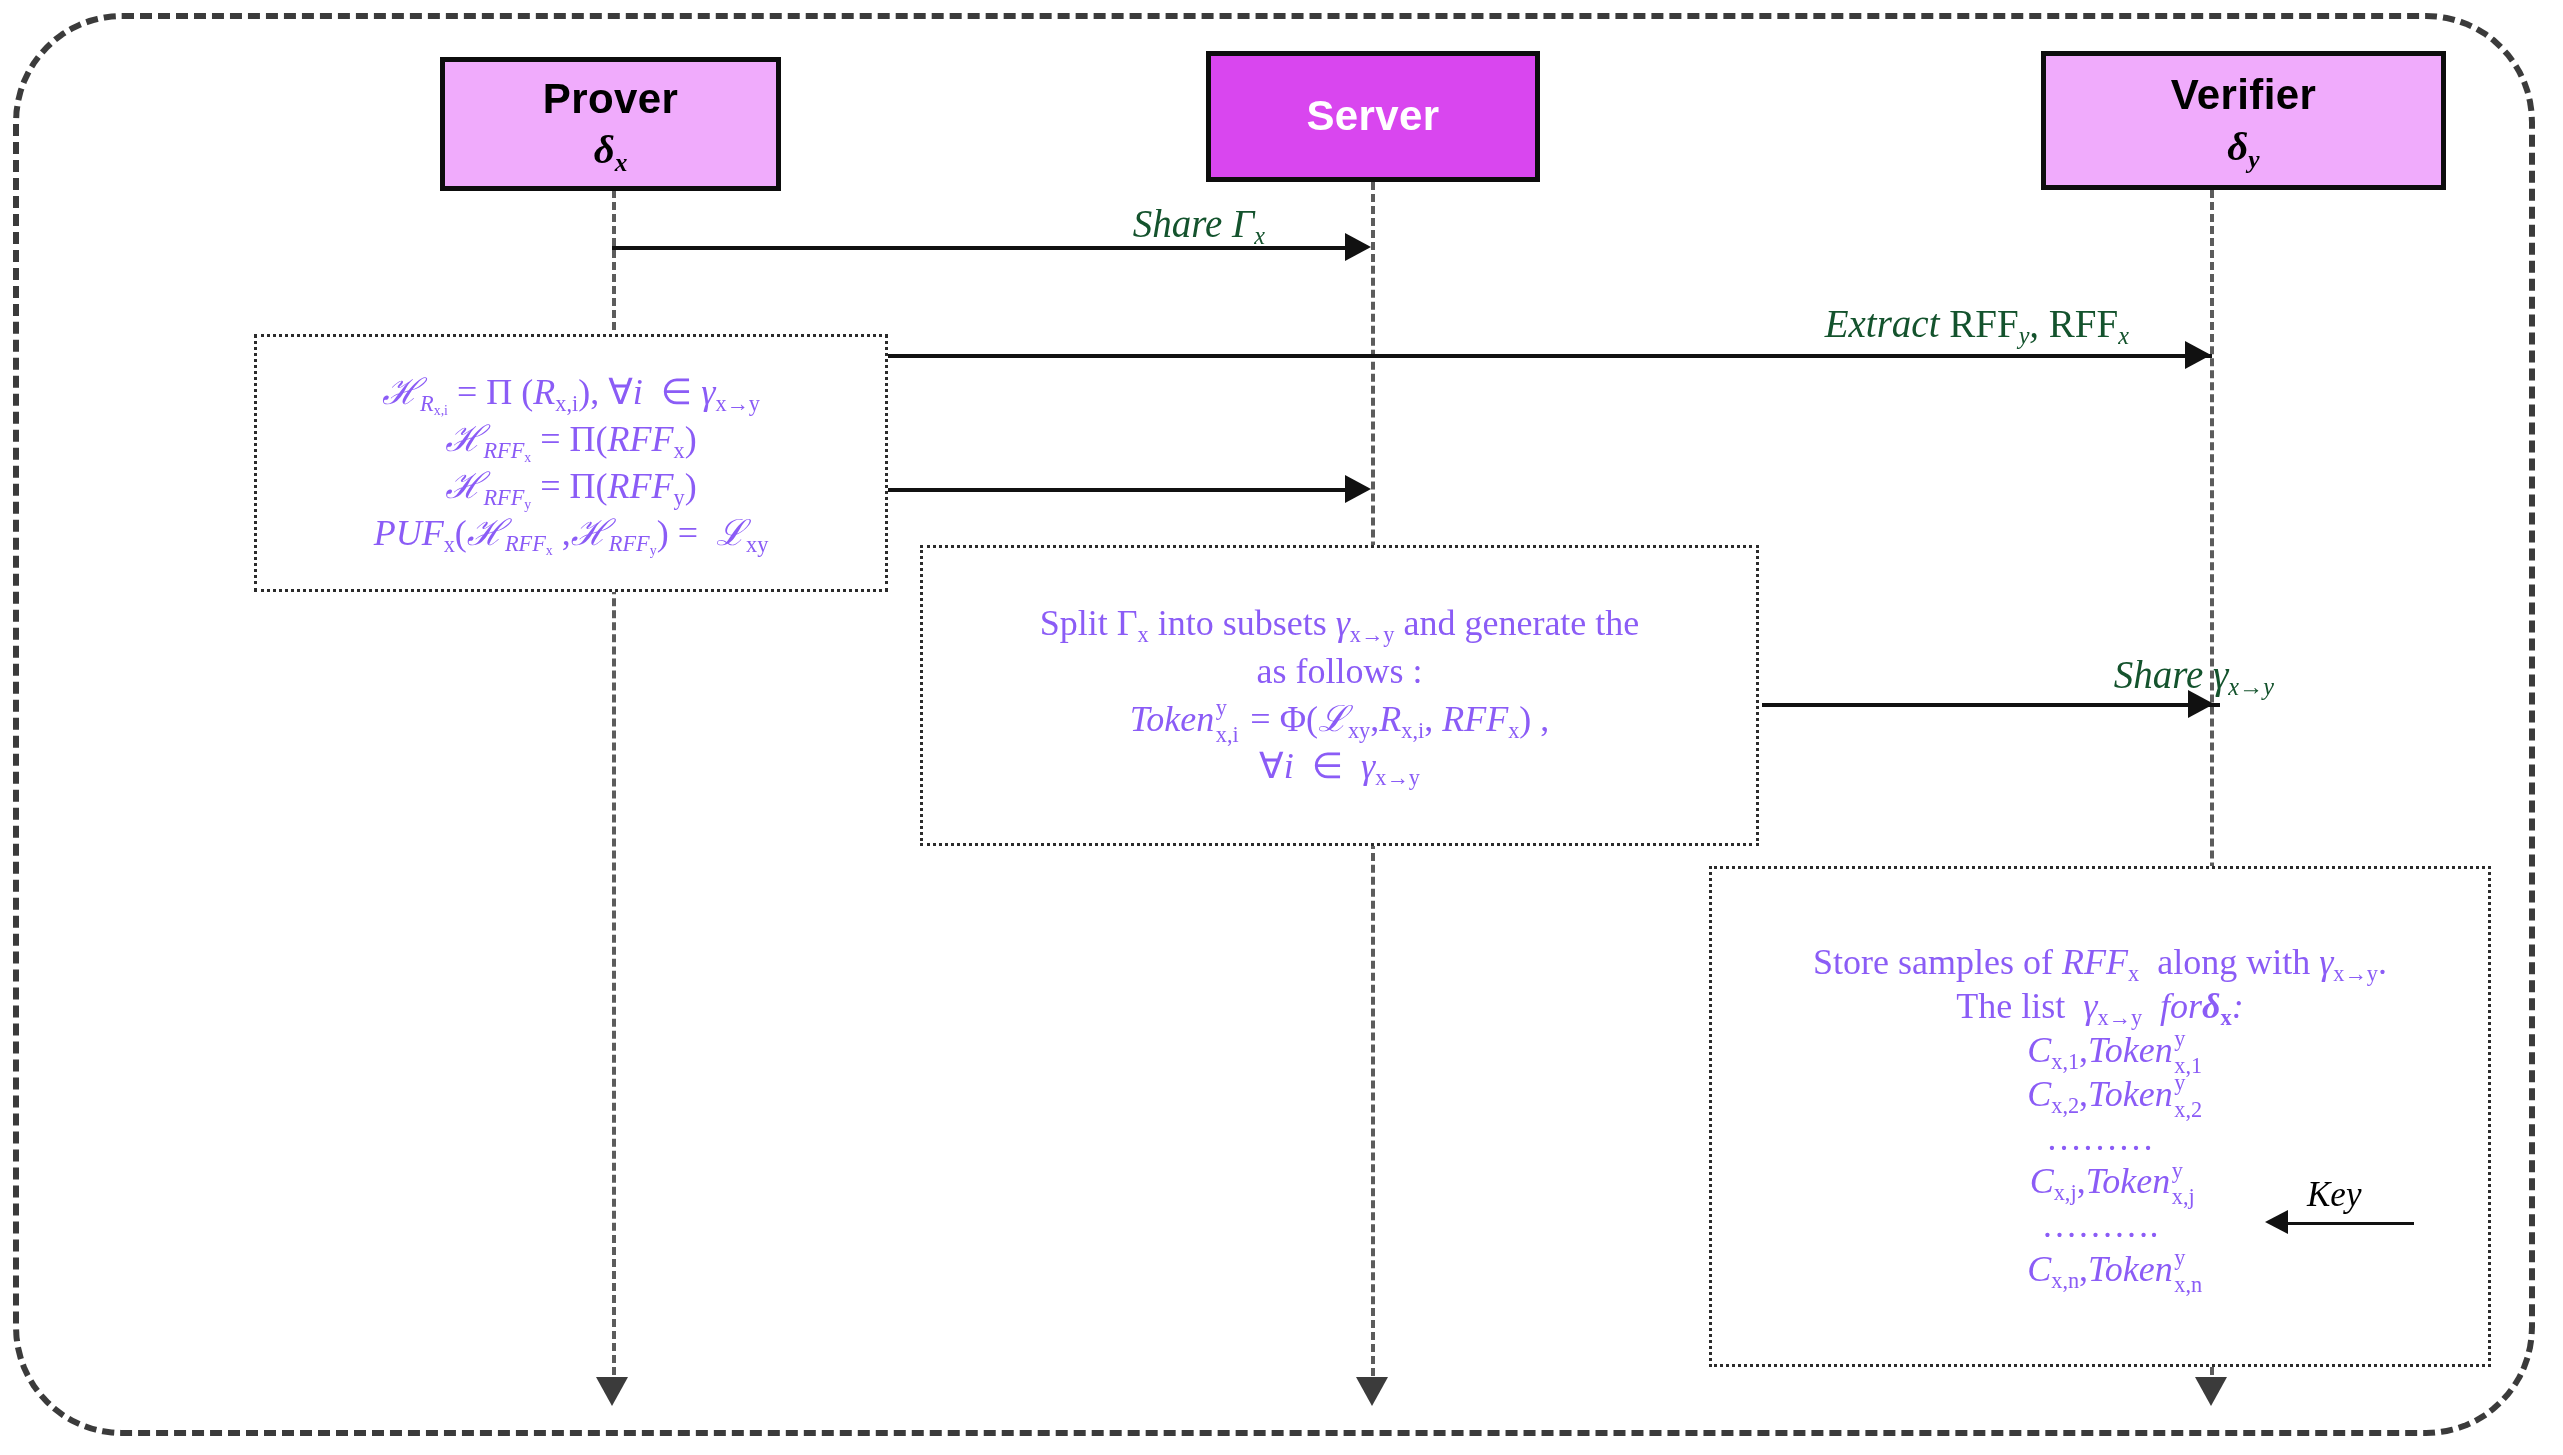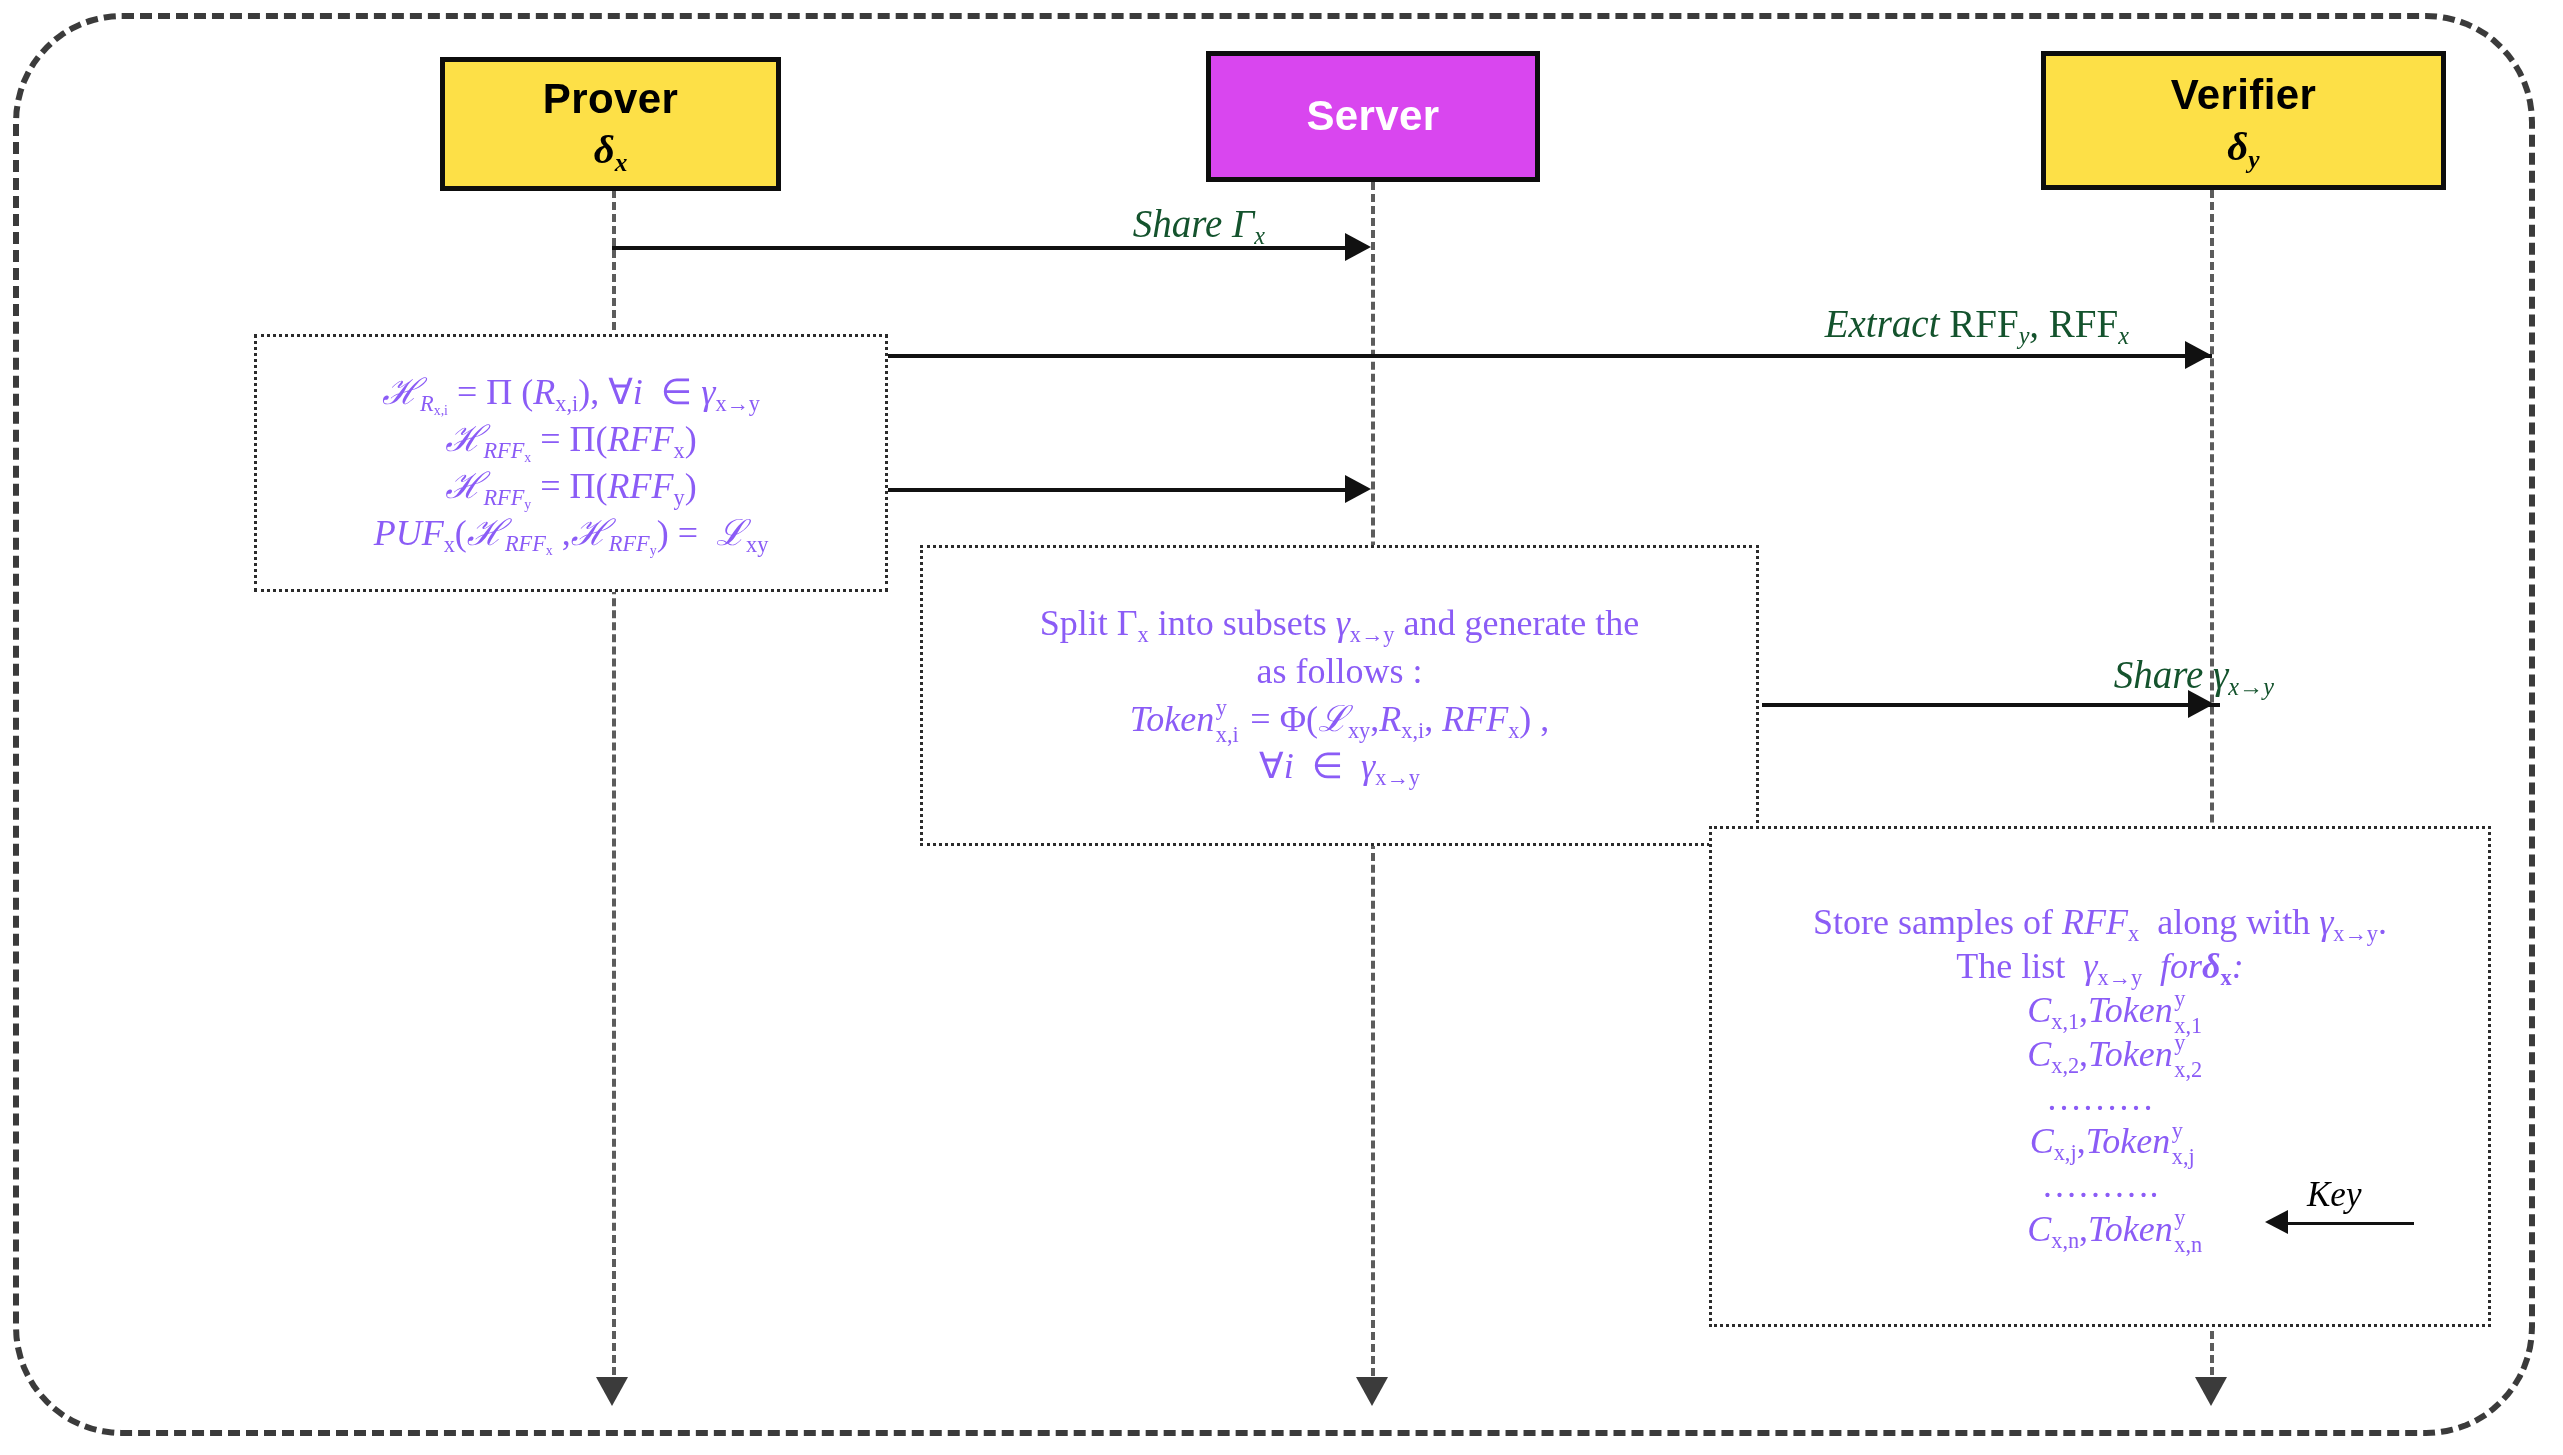"Prover" .actor-light { background: #fde047 -> #f0abfc }
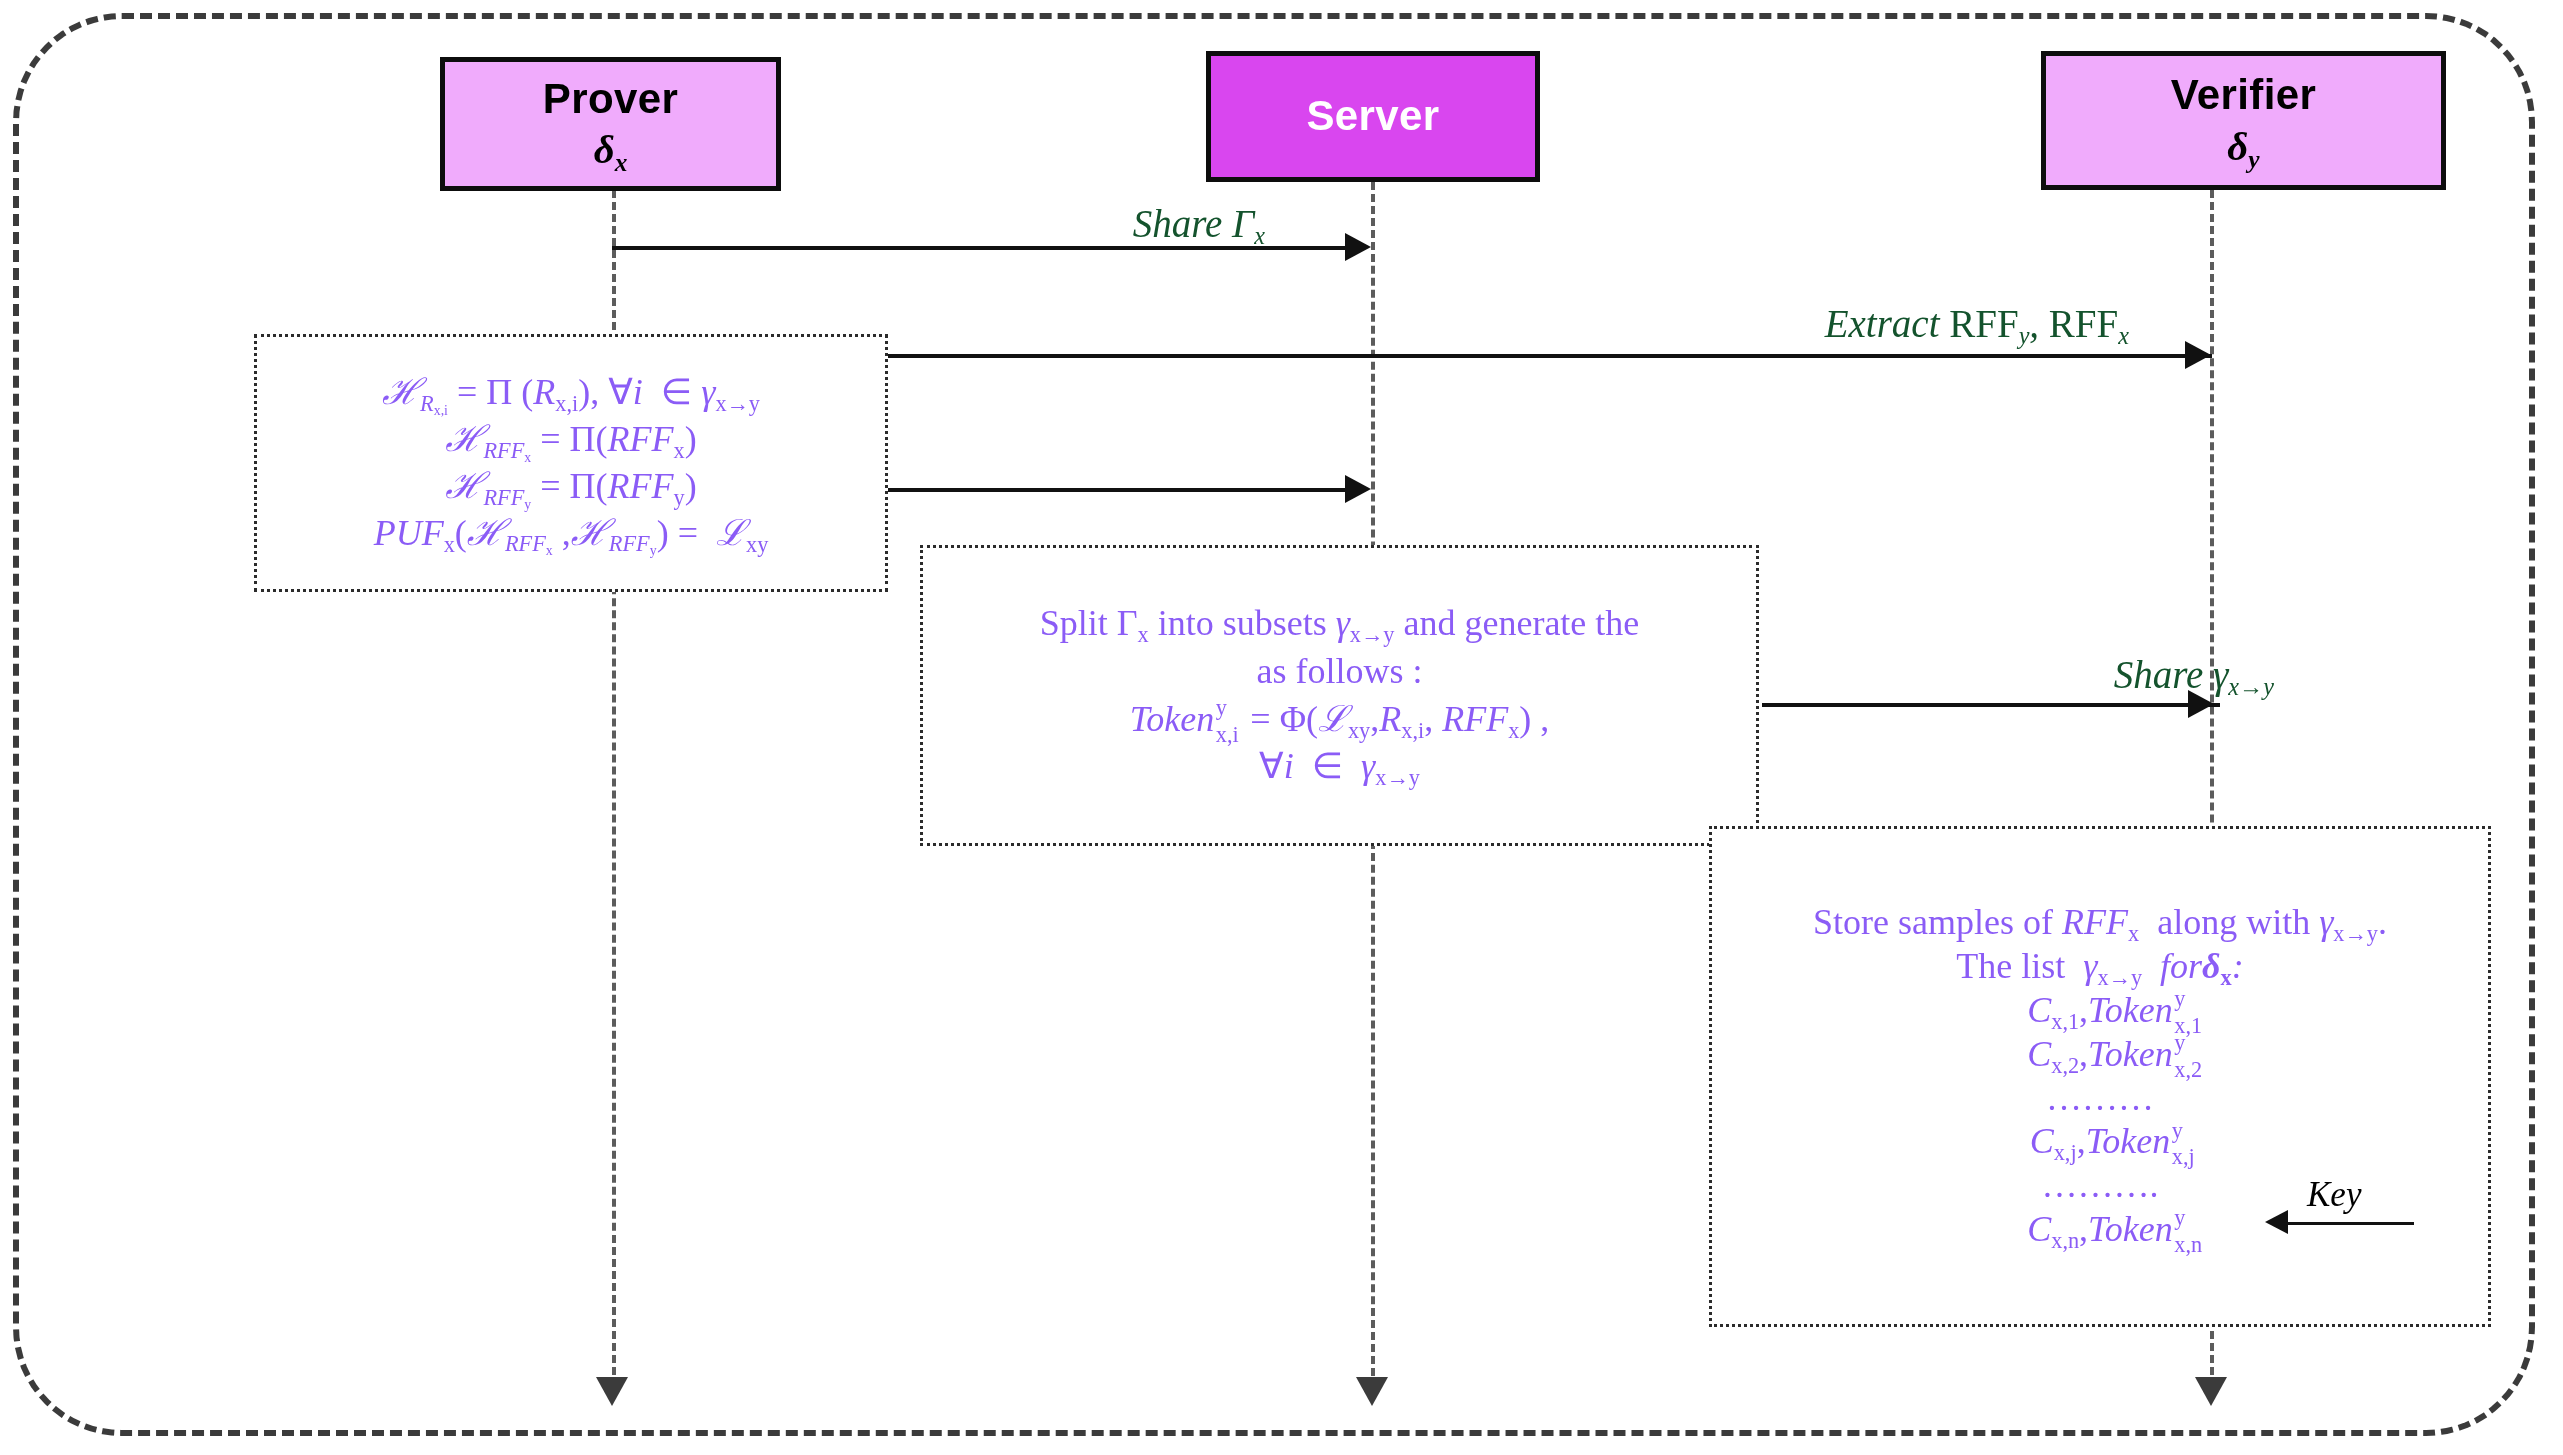"Store samples of RFFx along" div.note { top: 826px -> 866px }
